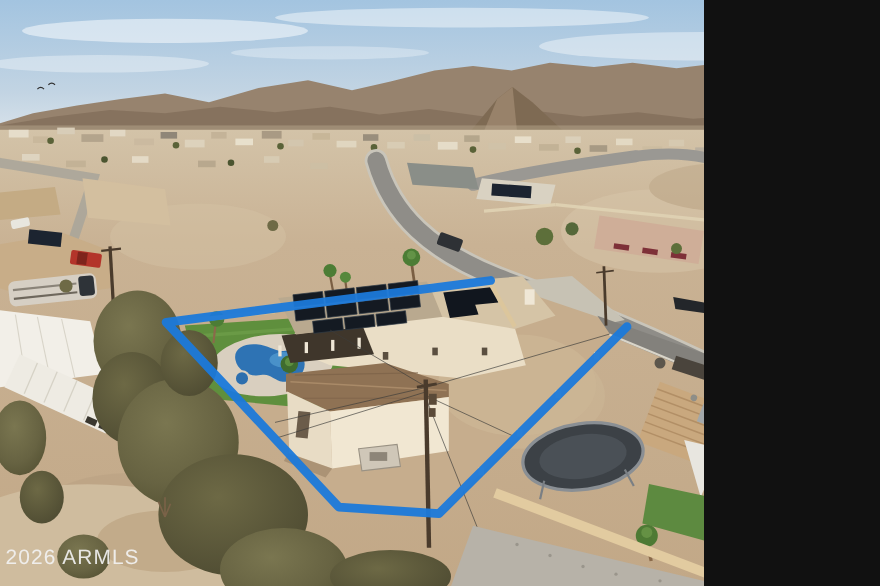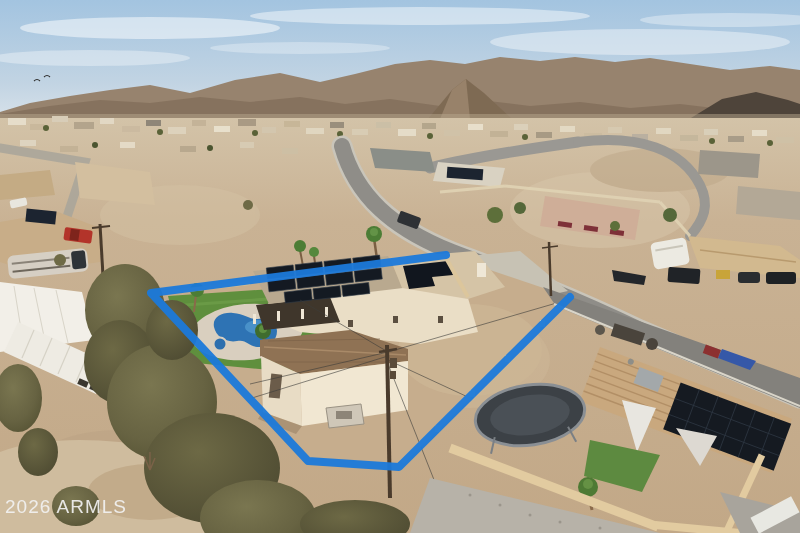"2026 ARMLS" .stage { width: 800px -> 640px }
